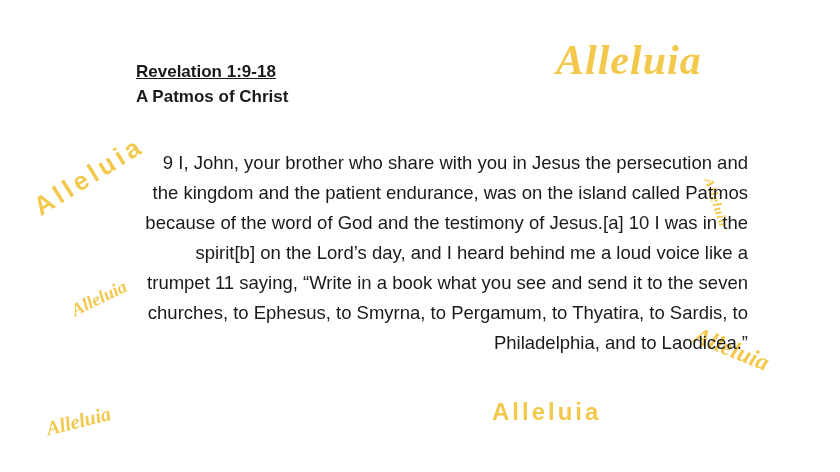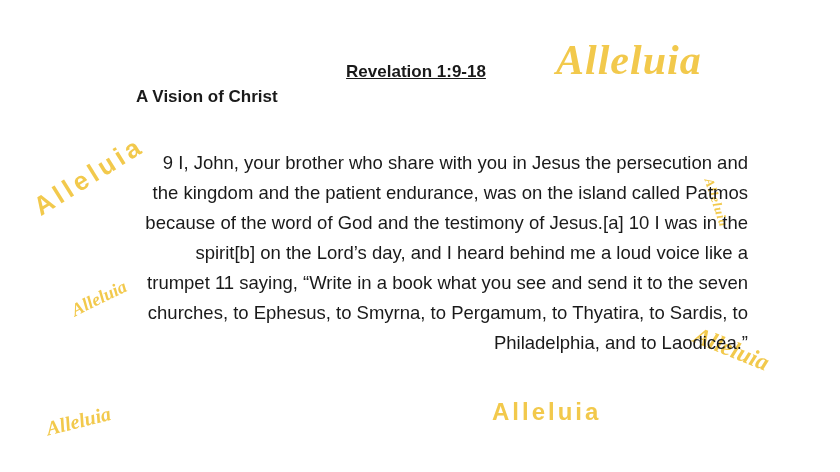"Revelation 1:9-18" .ref-title { text-align: center -> none }
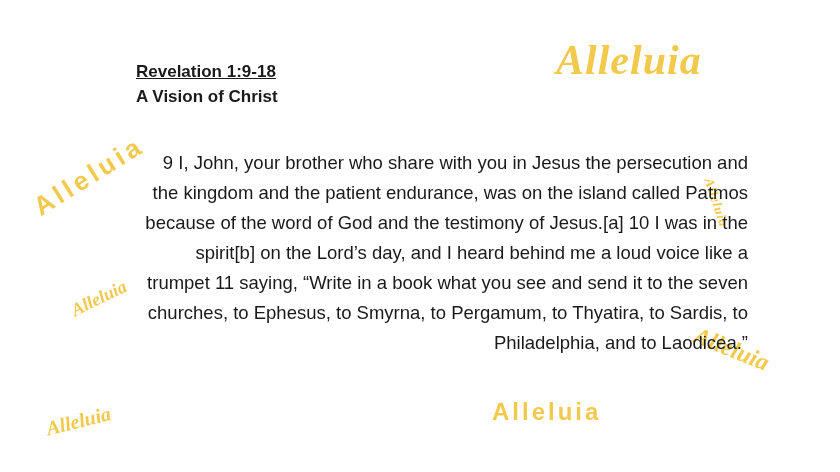"A Vision of Christ" p.sub-title { text: Vision -> Patmos }
